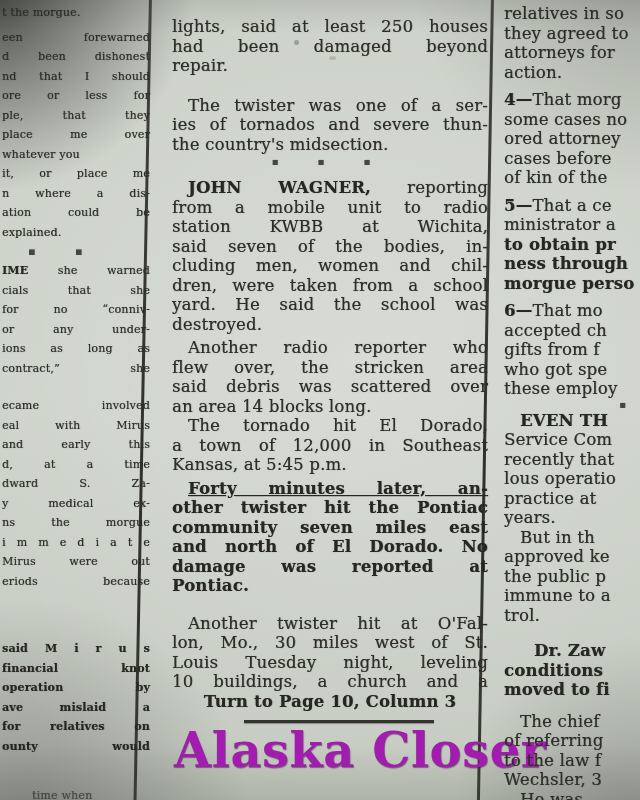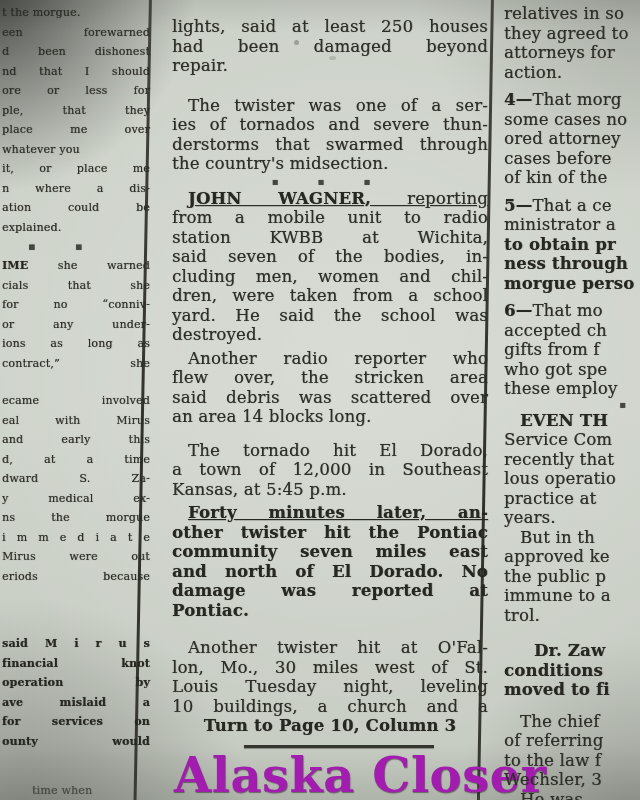"een forewarned" div.line { margin-top: none -> 5px }
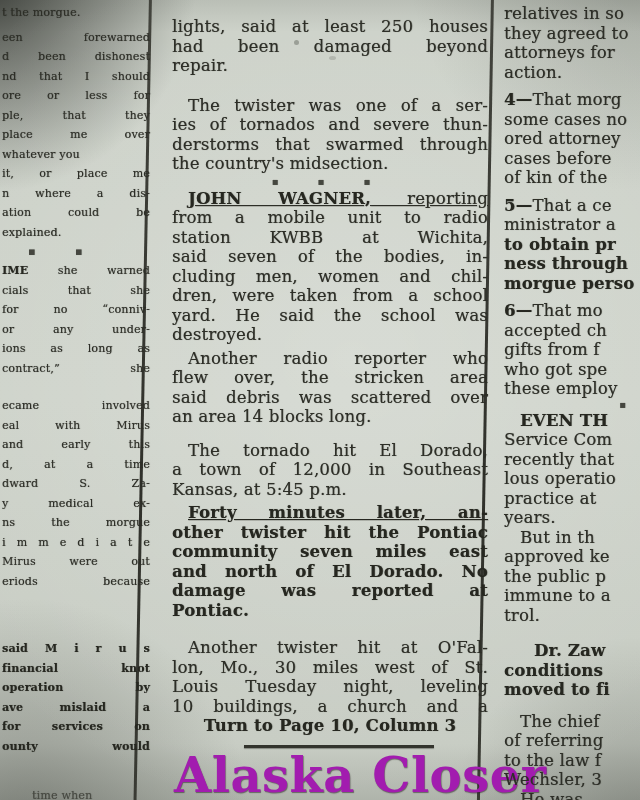"derstorms that swarmed through" div.line { html: <div>derstorms that swarmed through</div> -> none }
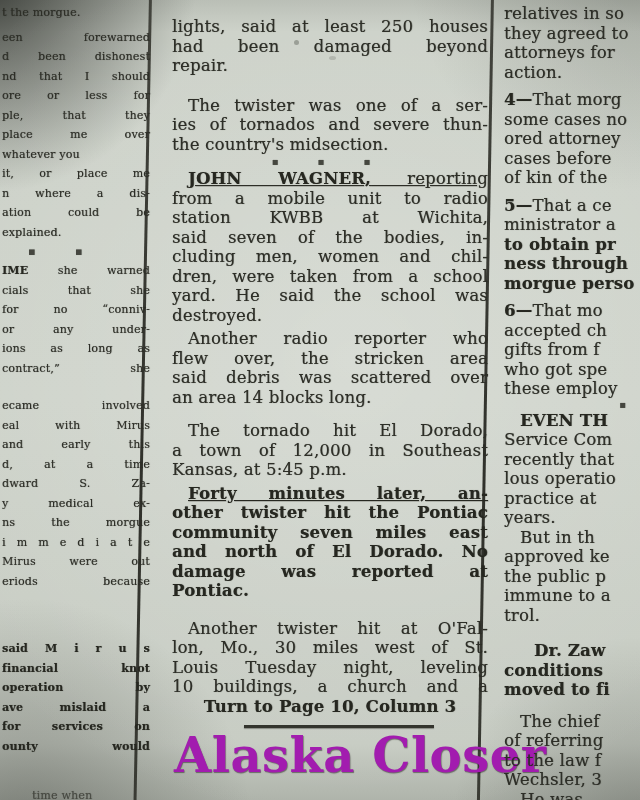"JOHN WAGNER, reporting" div.line { margin-top: 1px -> 10px; text-decoration: underline -> none }
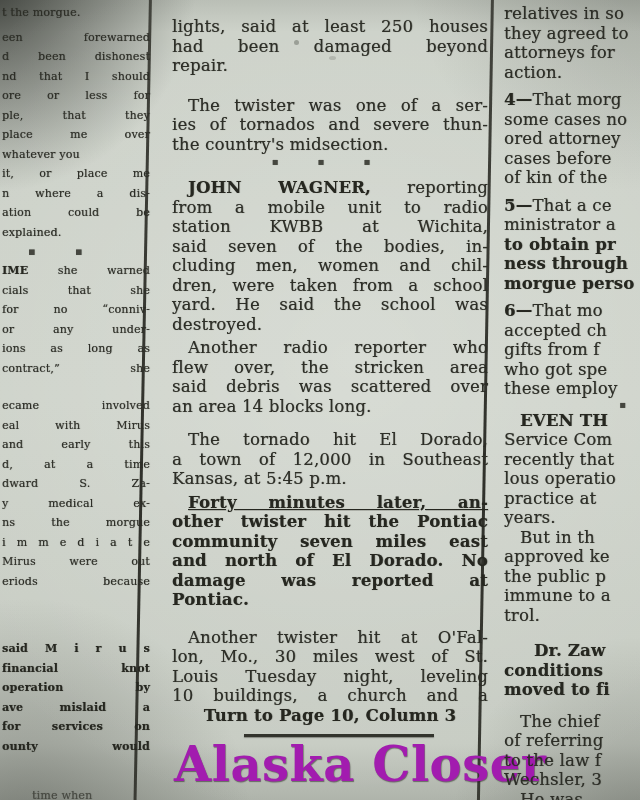"The tornado hit El Dorado," div.line { margin-top: 14px -> none }
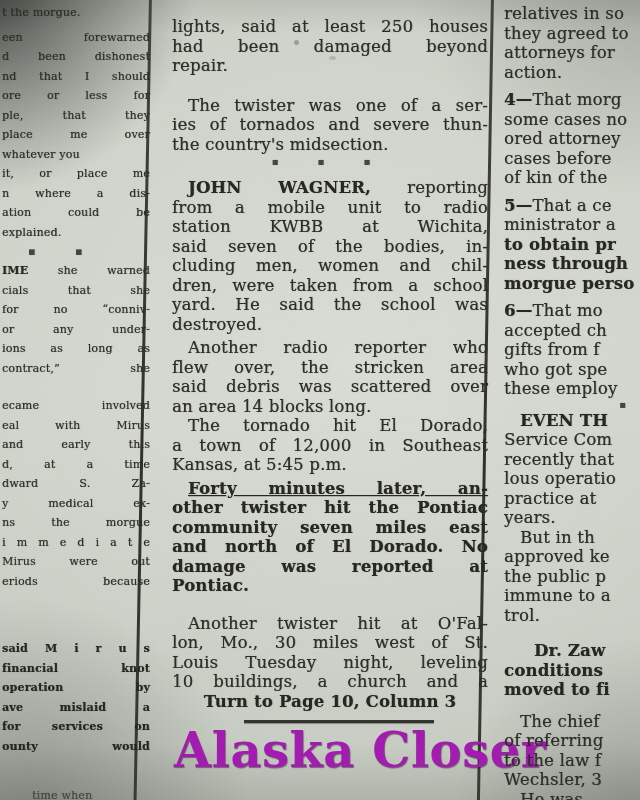"for services on" div.line { text: services -> relatives }
